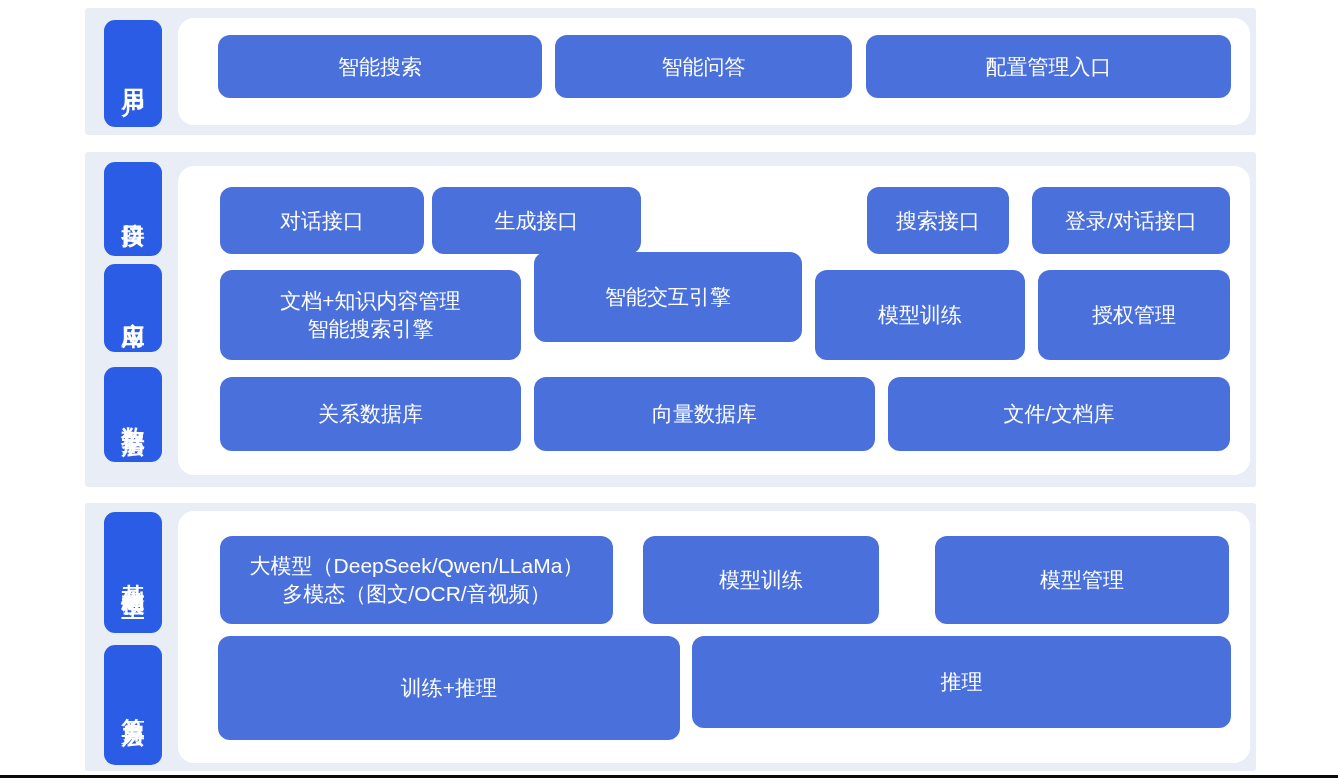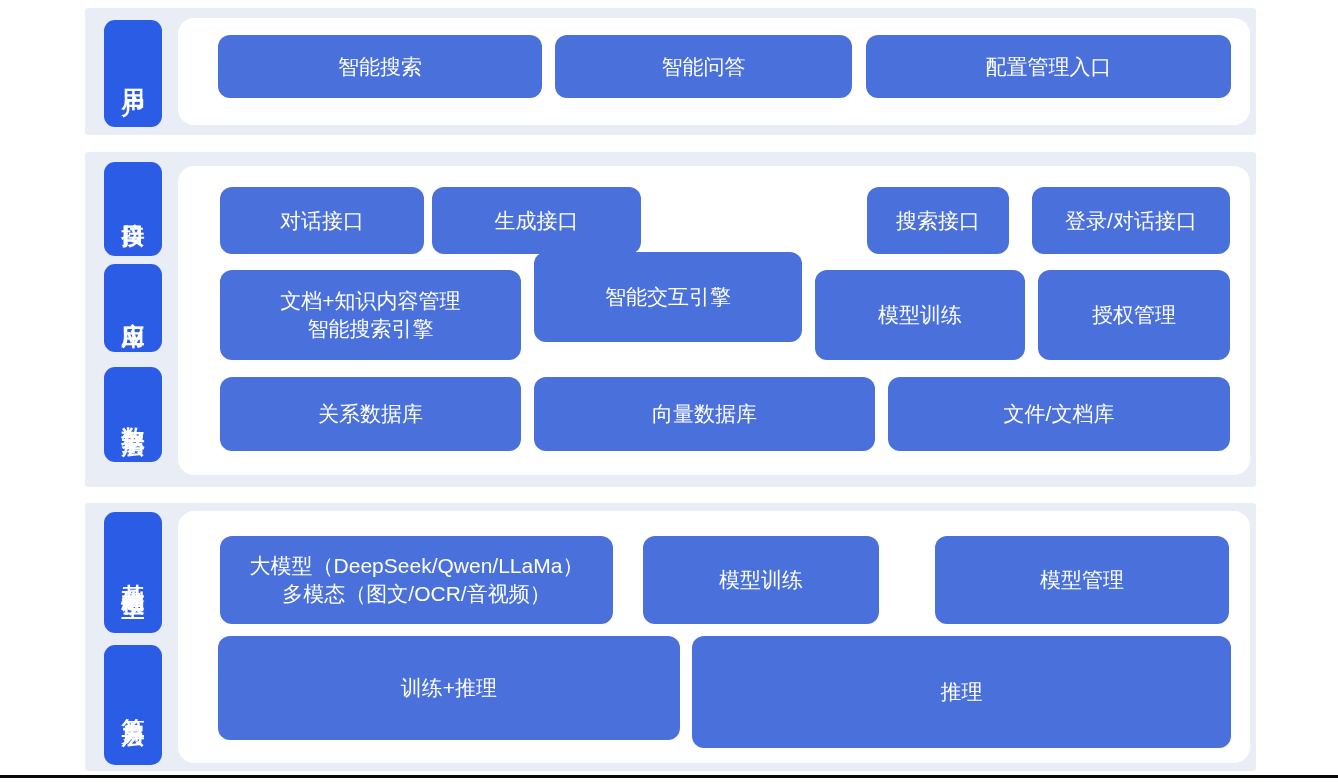"推理" div.node { height: 112px -> 92px }
